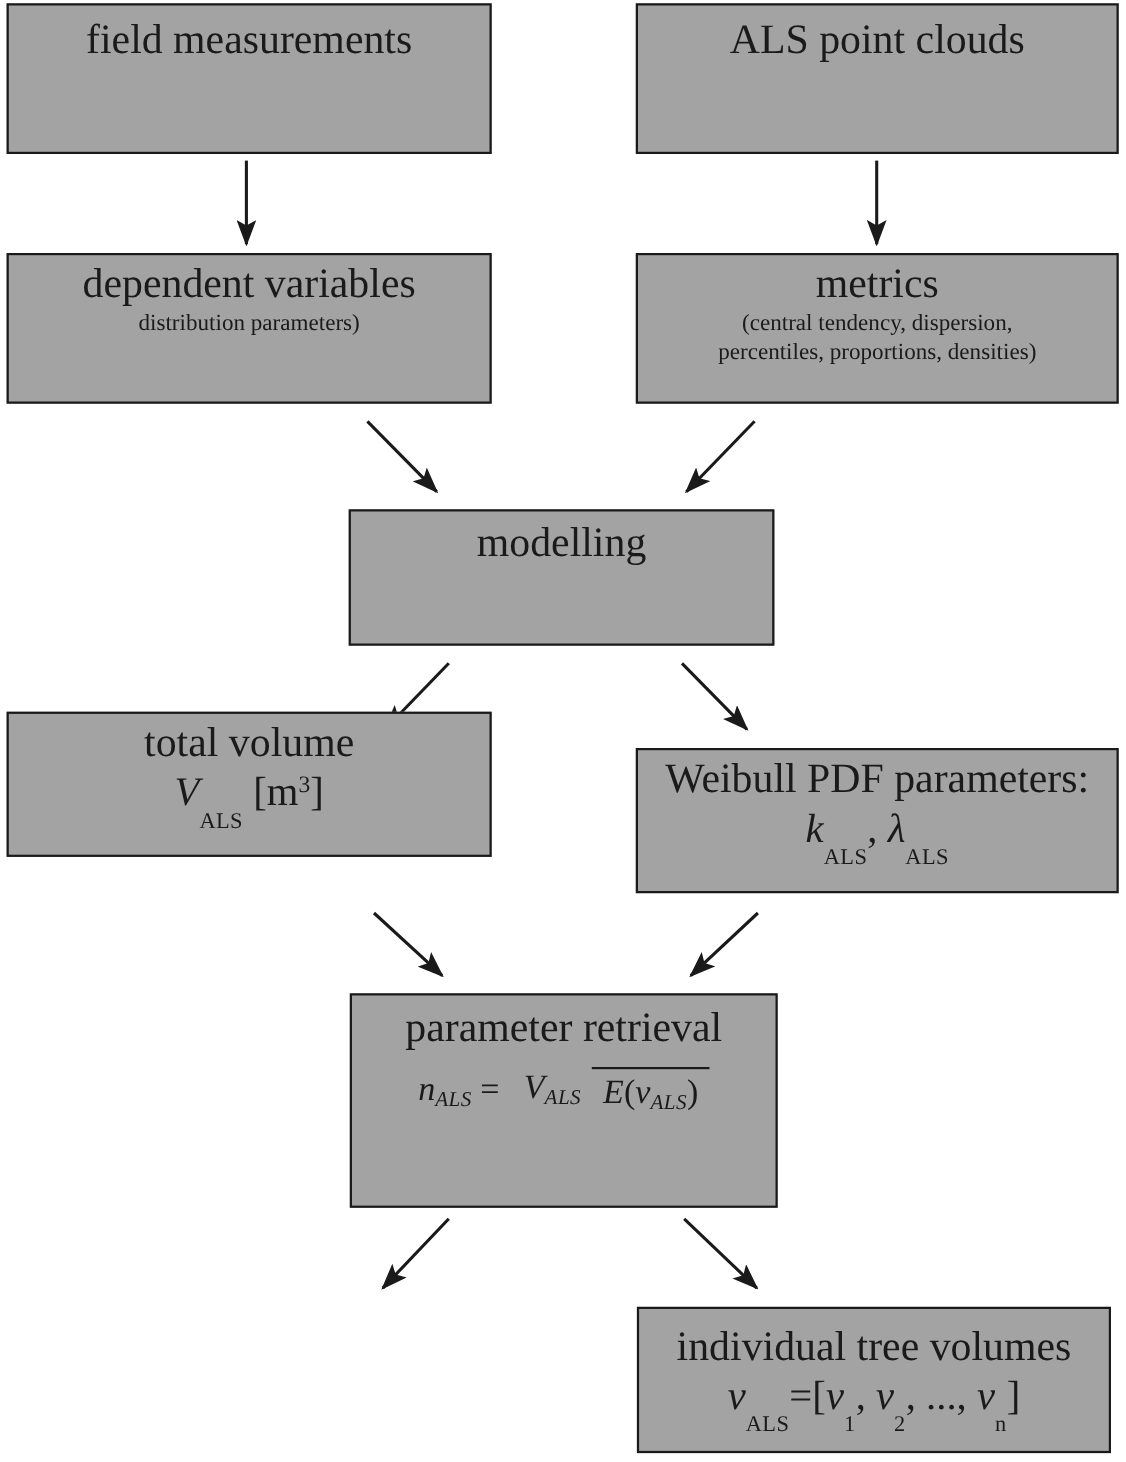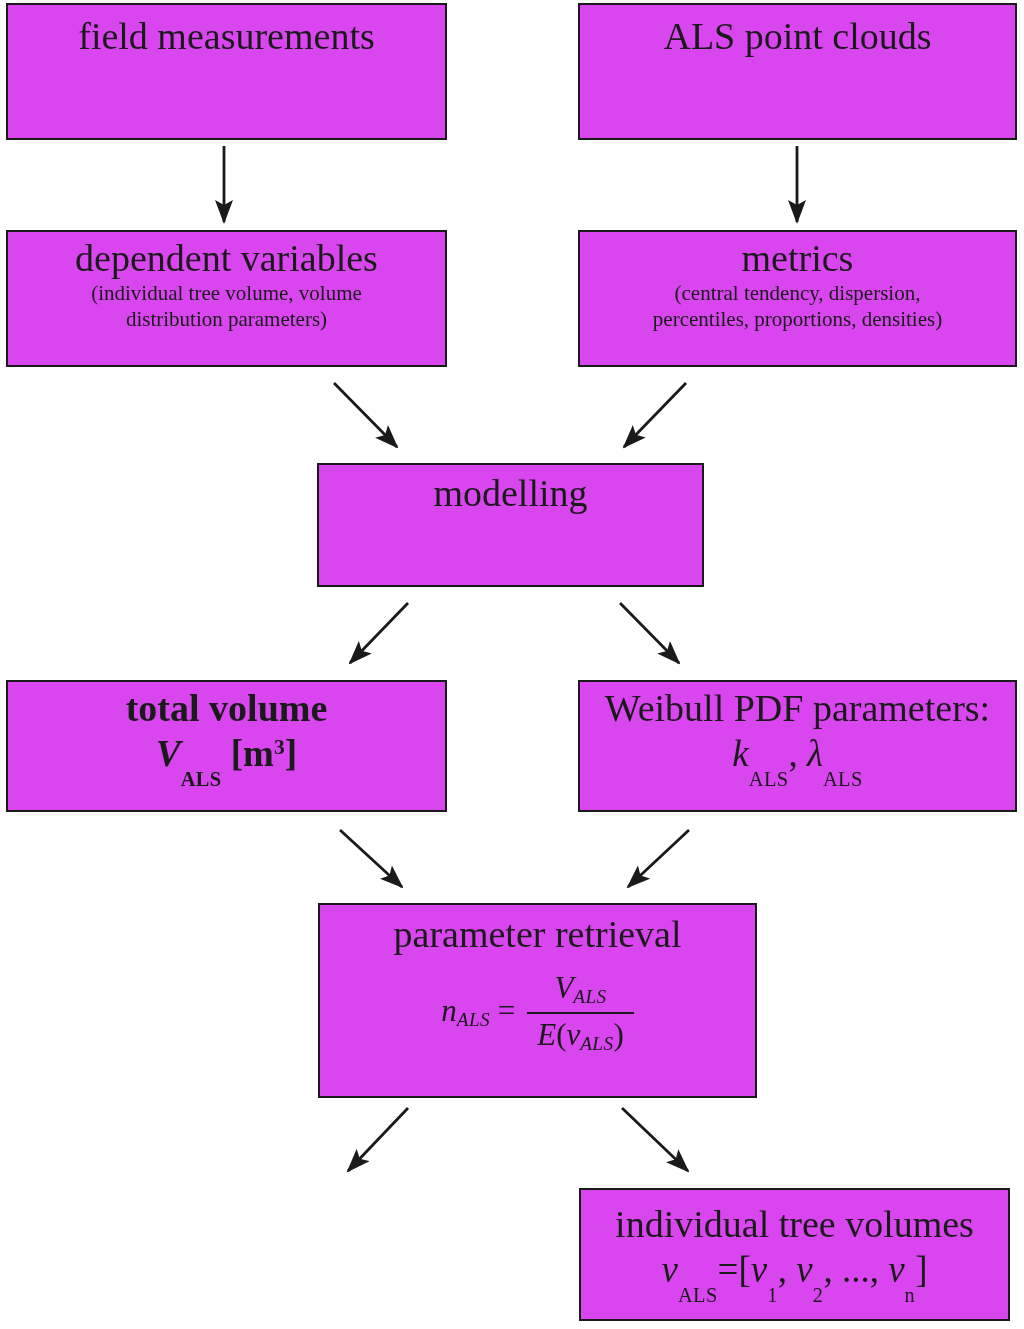"field measurements" .box { background: #d946ef -> #a3a3a3 }
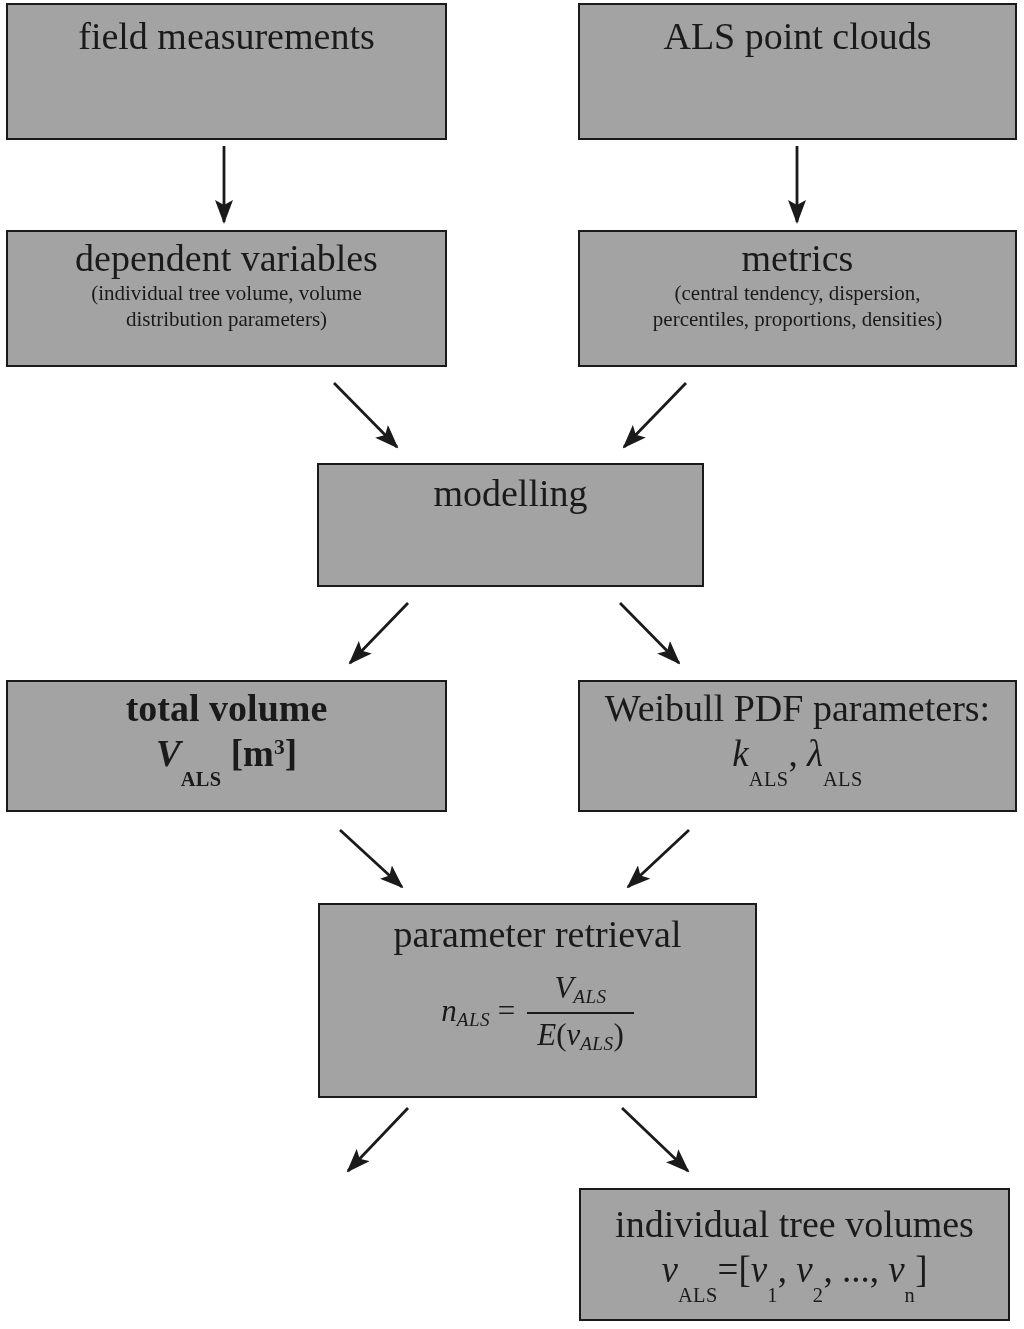"(individual tree volume, volume" div.small { html: <div>(individual tree volume, volume</div> -> none }
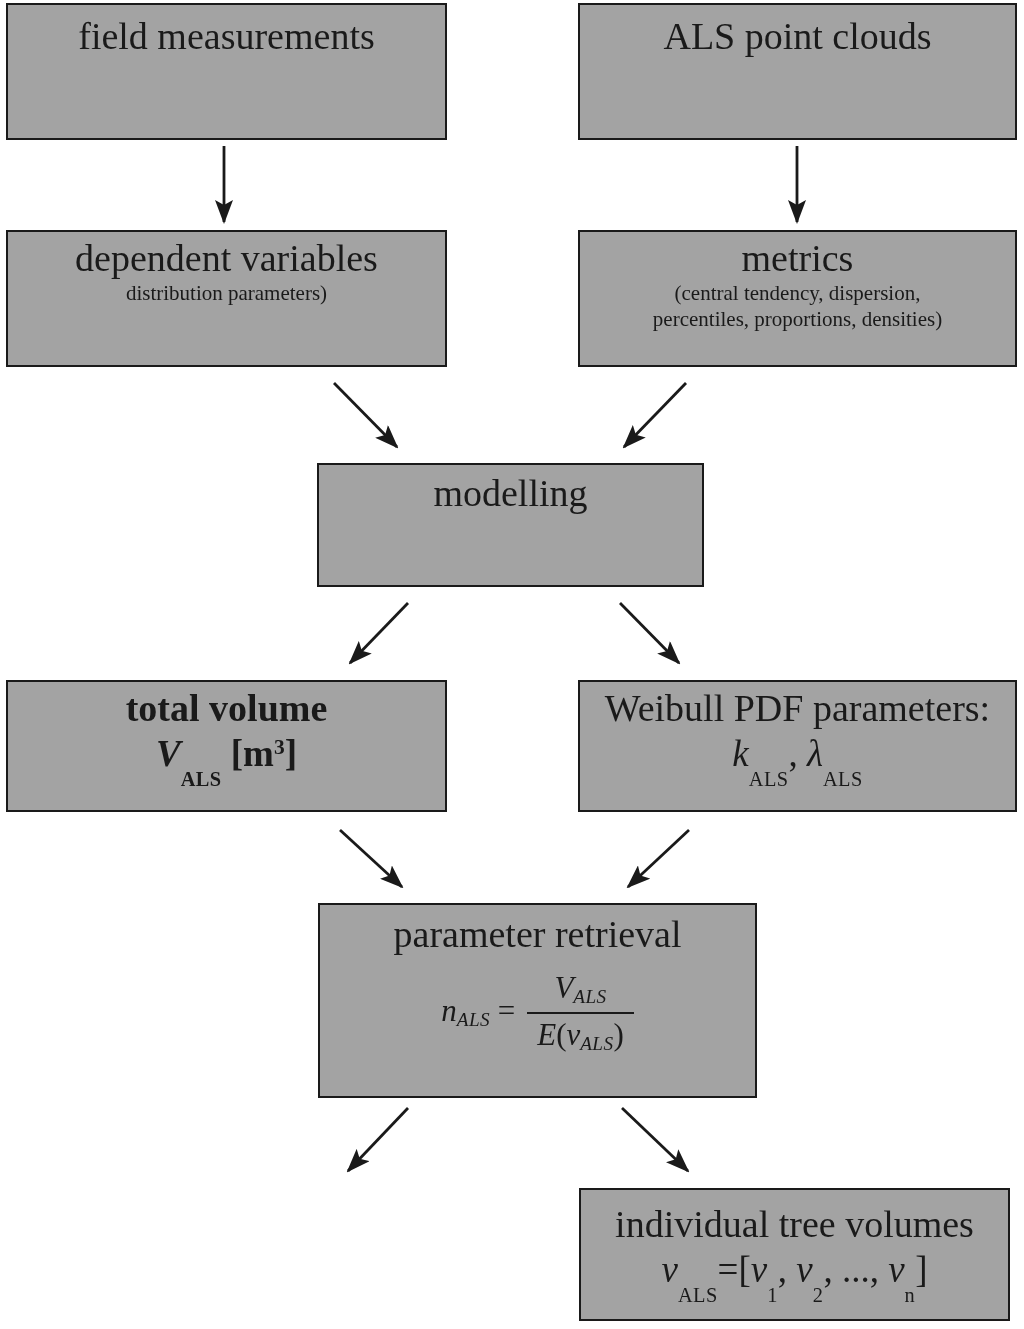"total volume" #box-total { font-weight: bold -> none; top: 680px -> 647px }
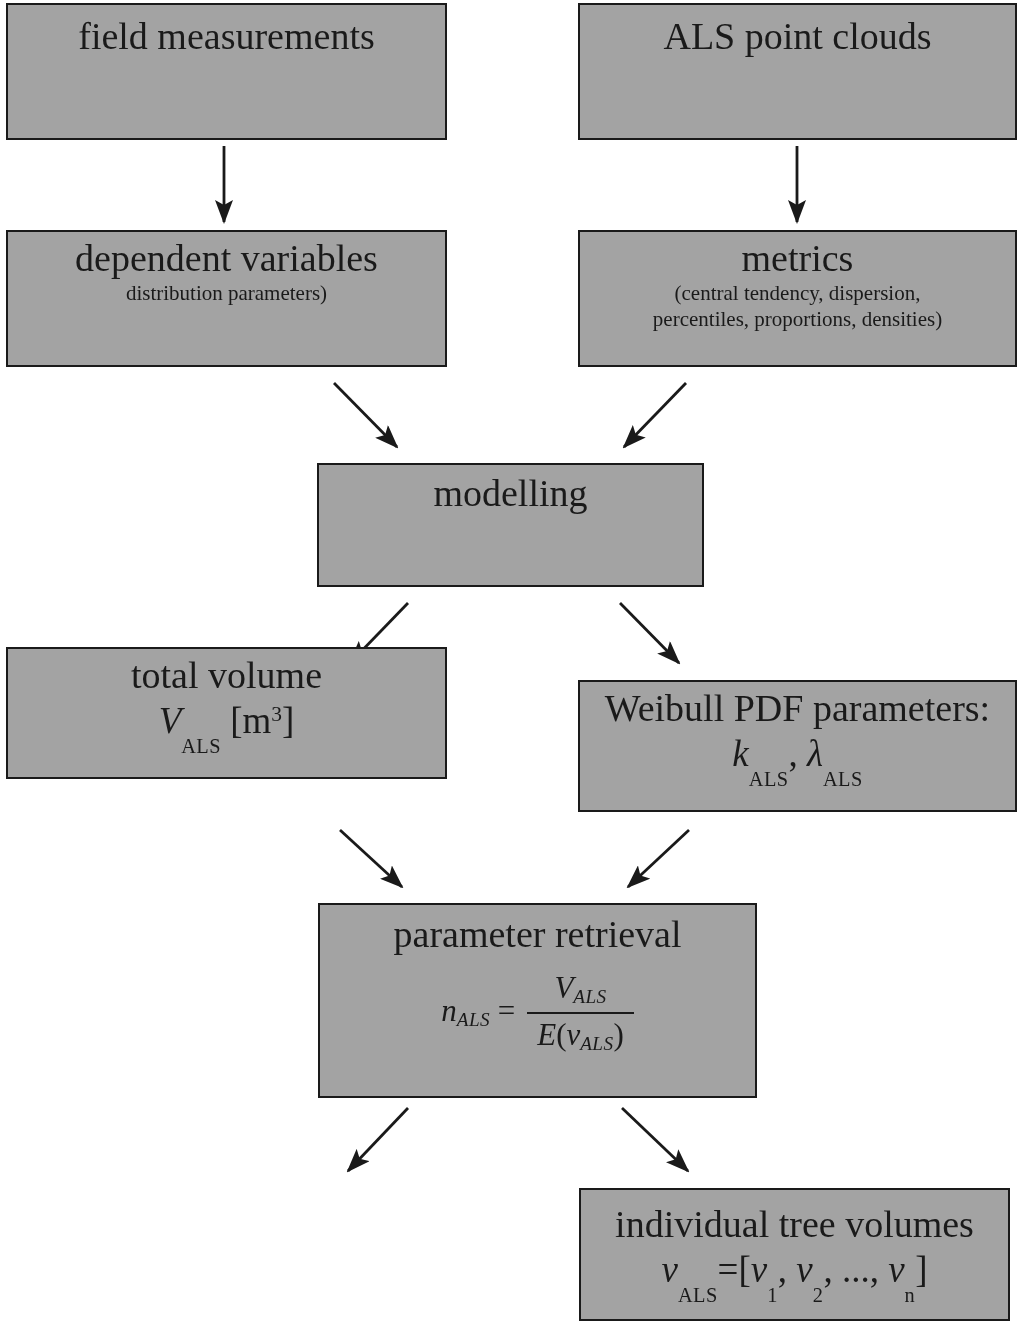"parameter retrieval" #box-param { width: 439px -> 389px }
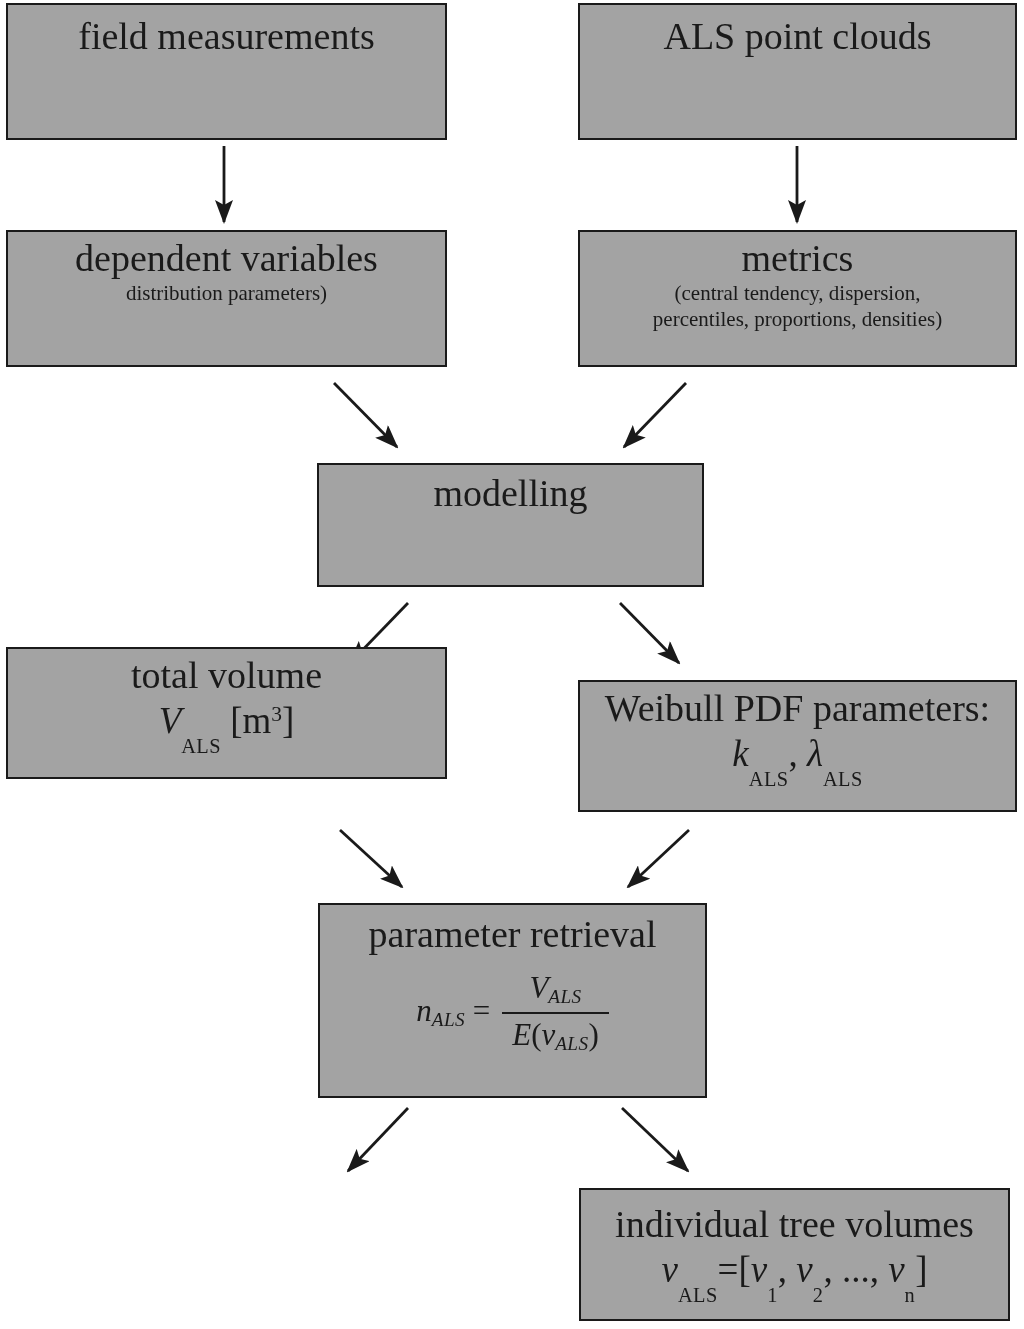"VALS" .frac { flex-direction: column -> row }
